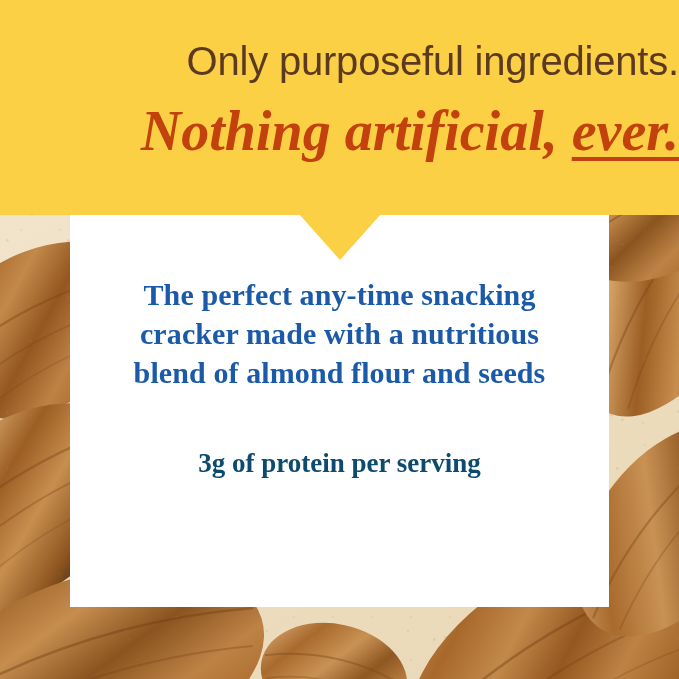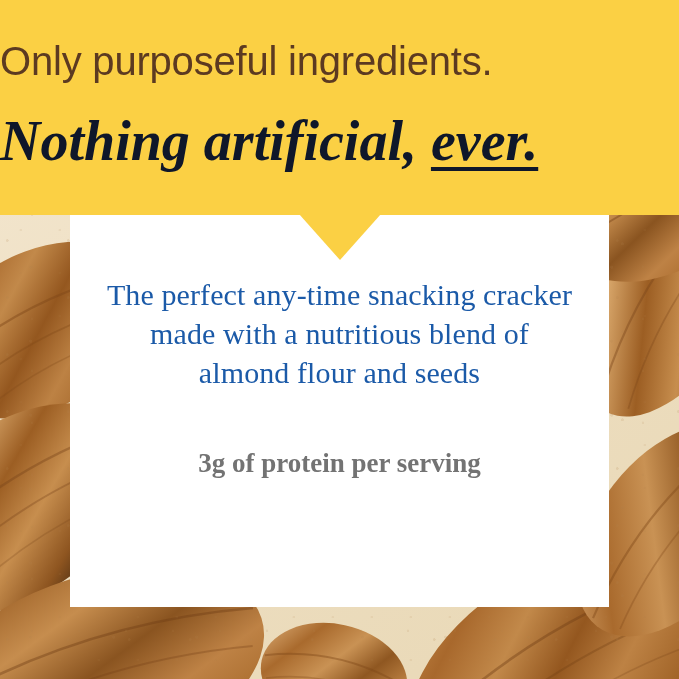"Only purposeful ingredients." .banner-inner { right: 12px -> 0; text-align: left -> right }
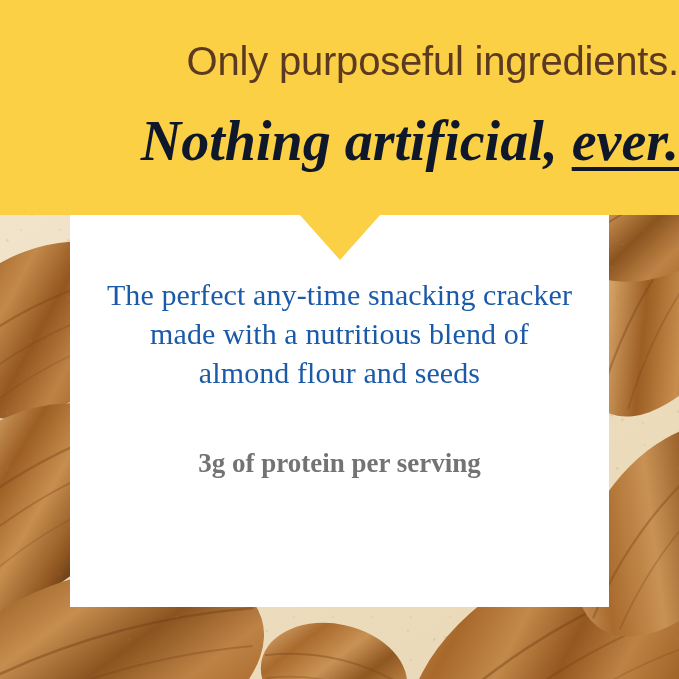"Nothing artificial, ever." .headline-2 { color: #0f172a -> #c2410c; margin: 22px 0 0 0 -> 12px 0 0 0 }
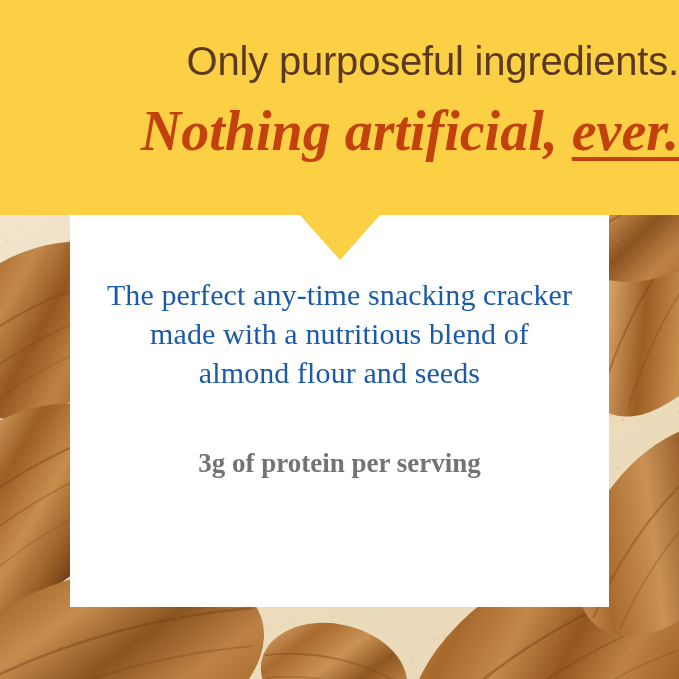"The perfect any-time snacking cracker" .copy-primary { font-weight: 400 -> 700 }
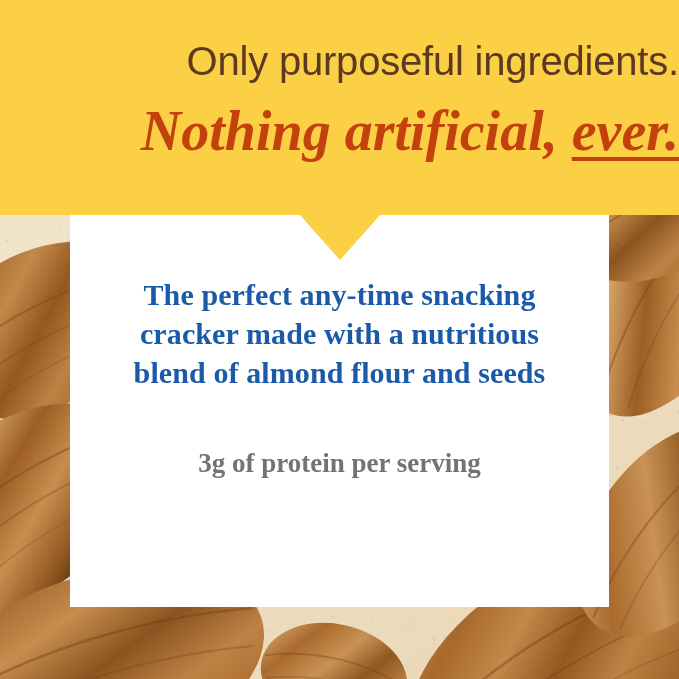"3g of protein per serving" .copy-protein { color: #737373 -> #0c4a6e }
